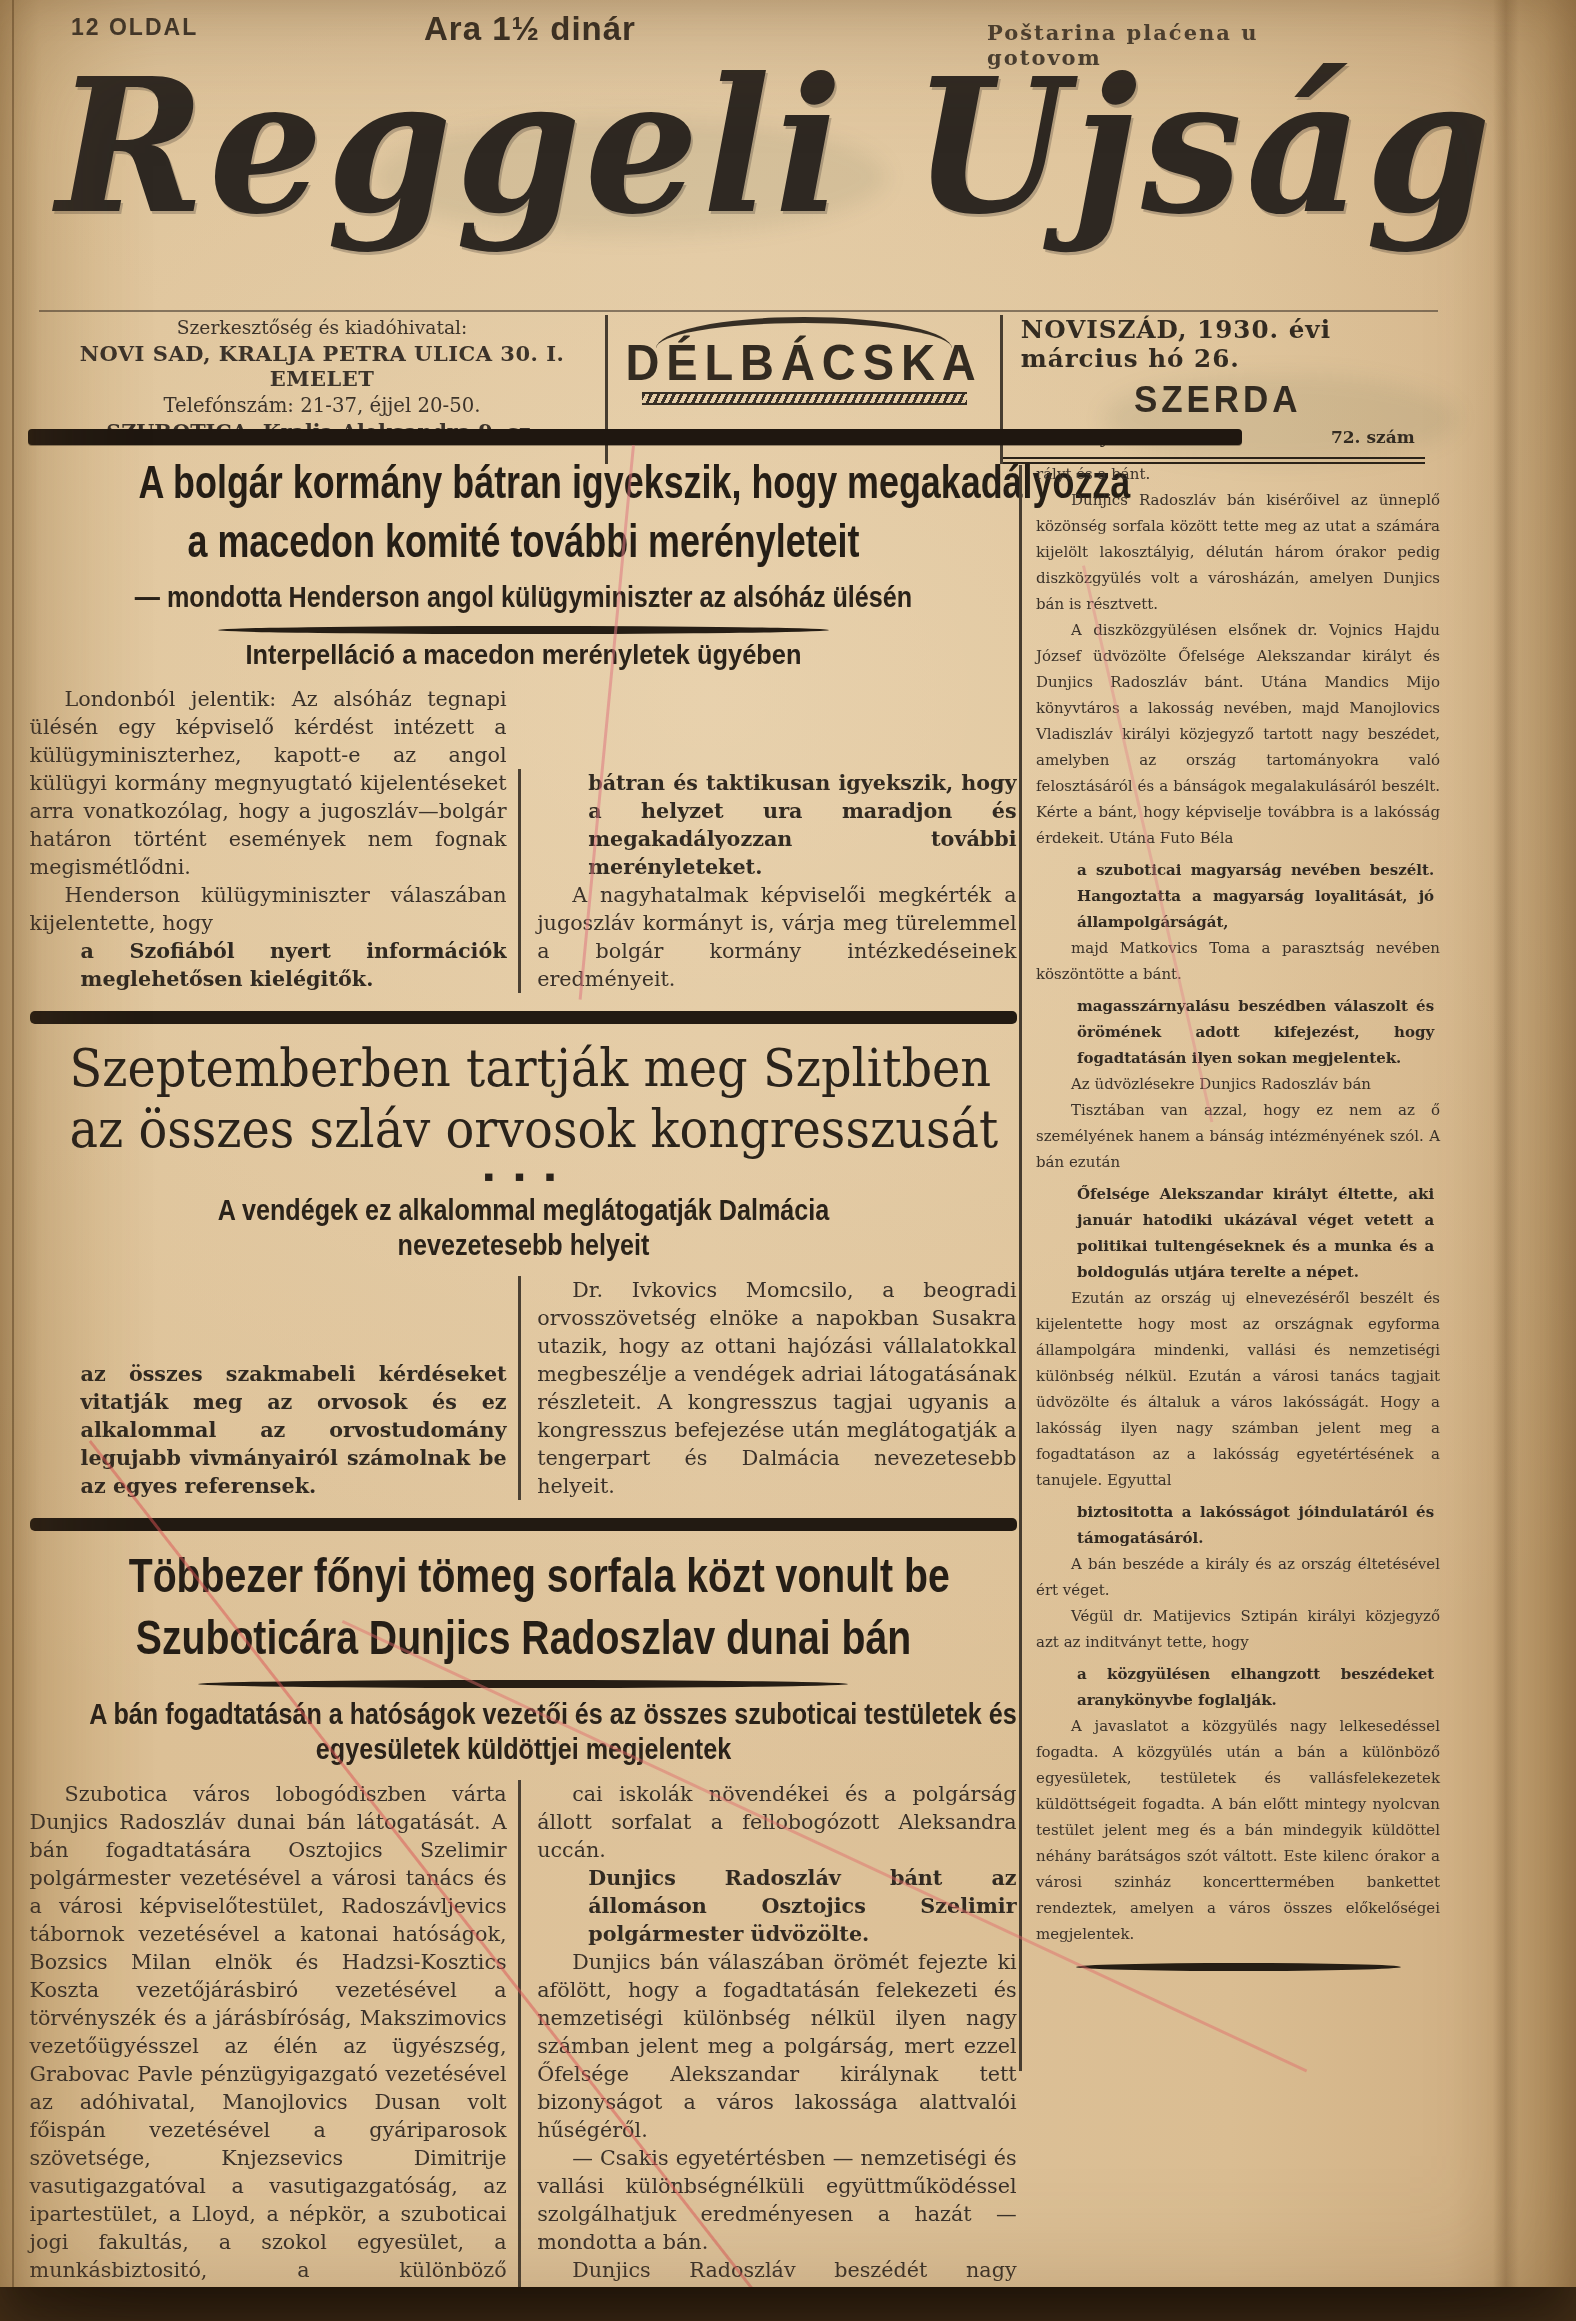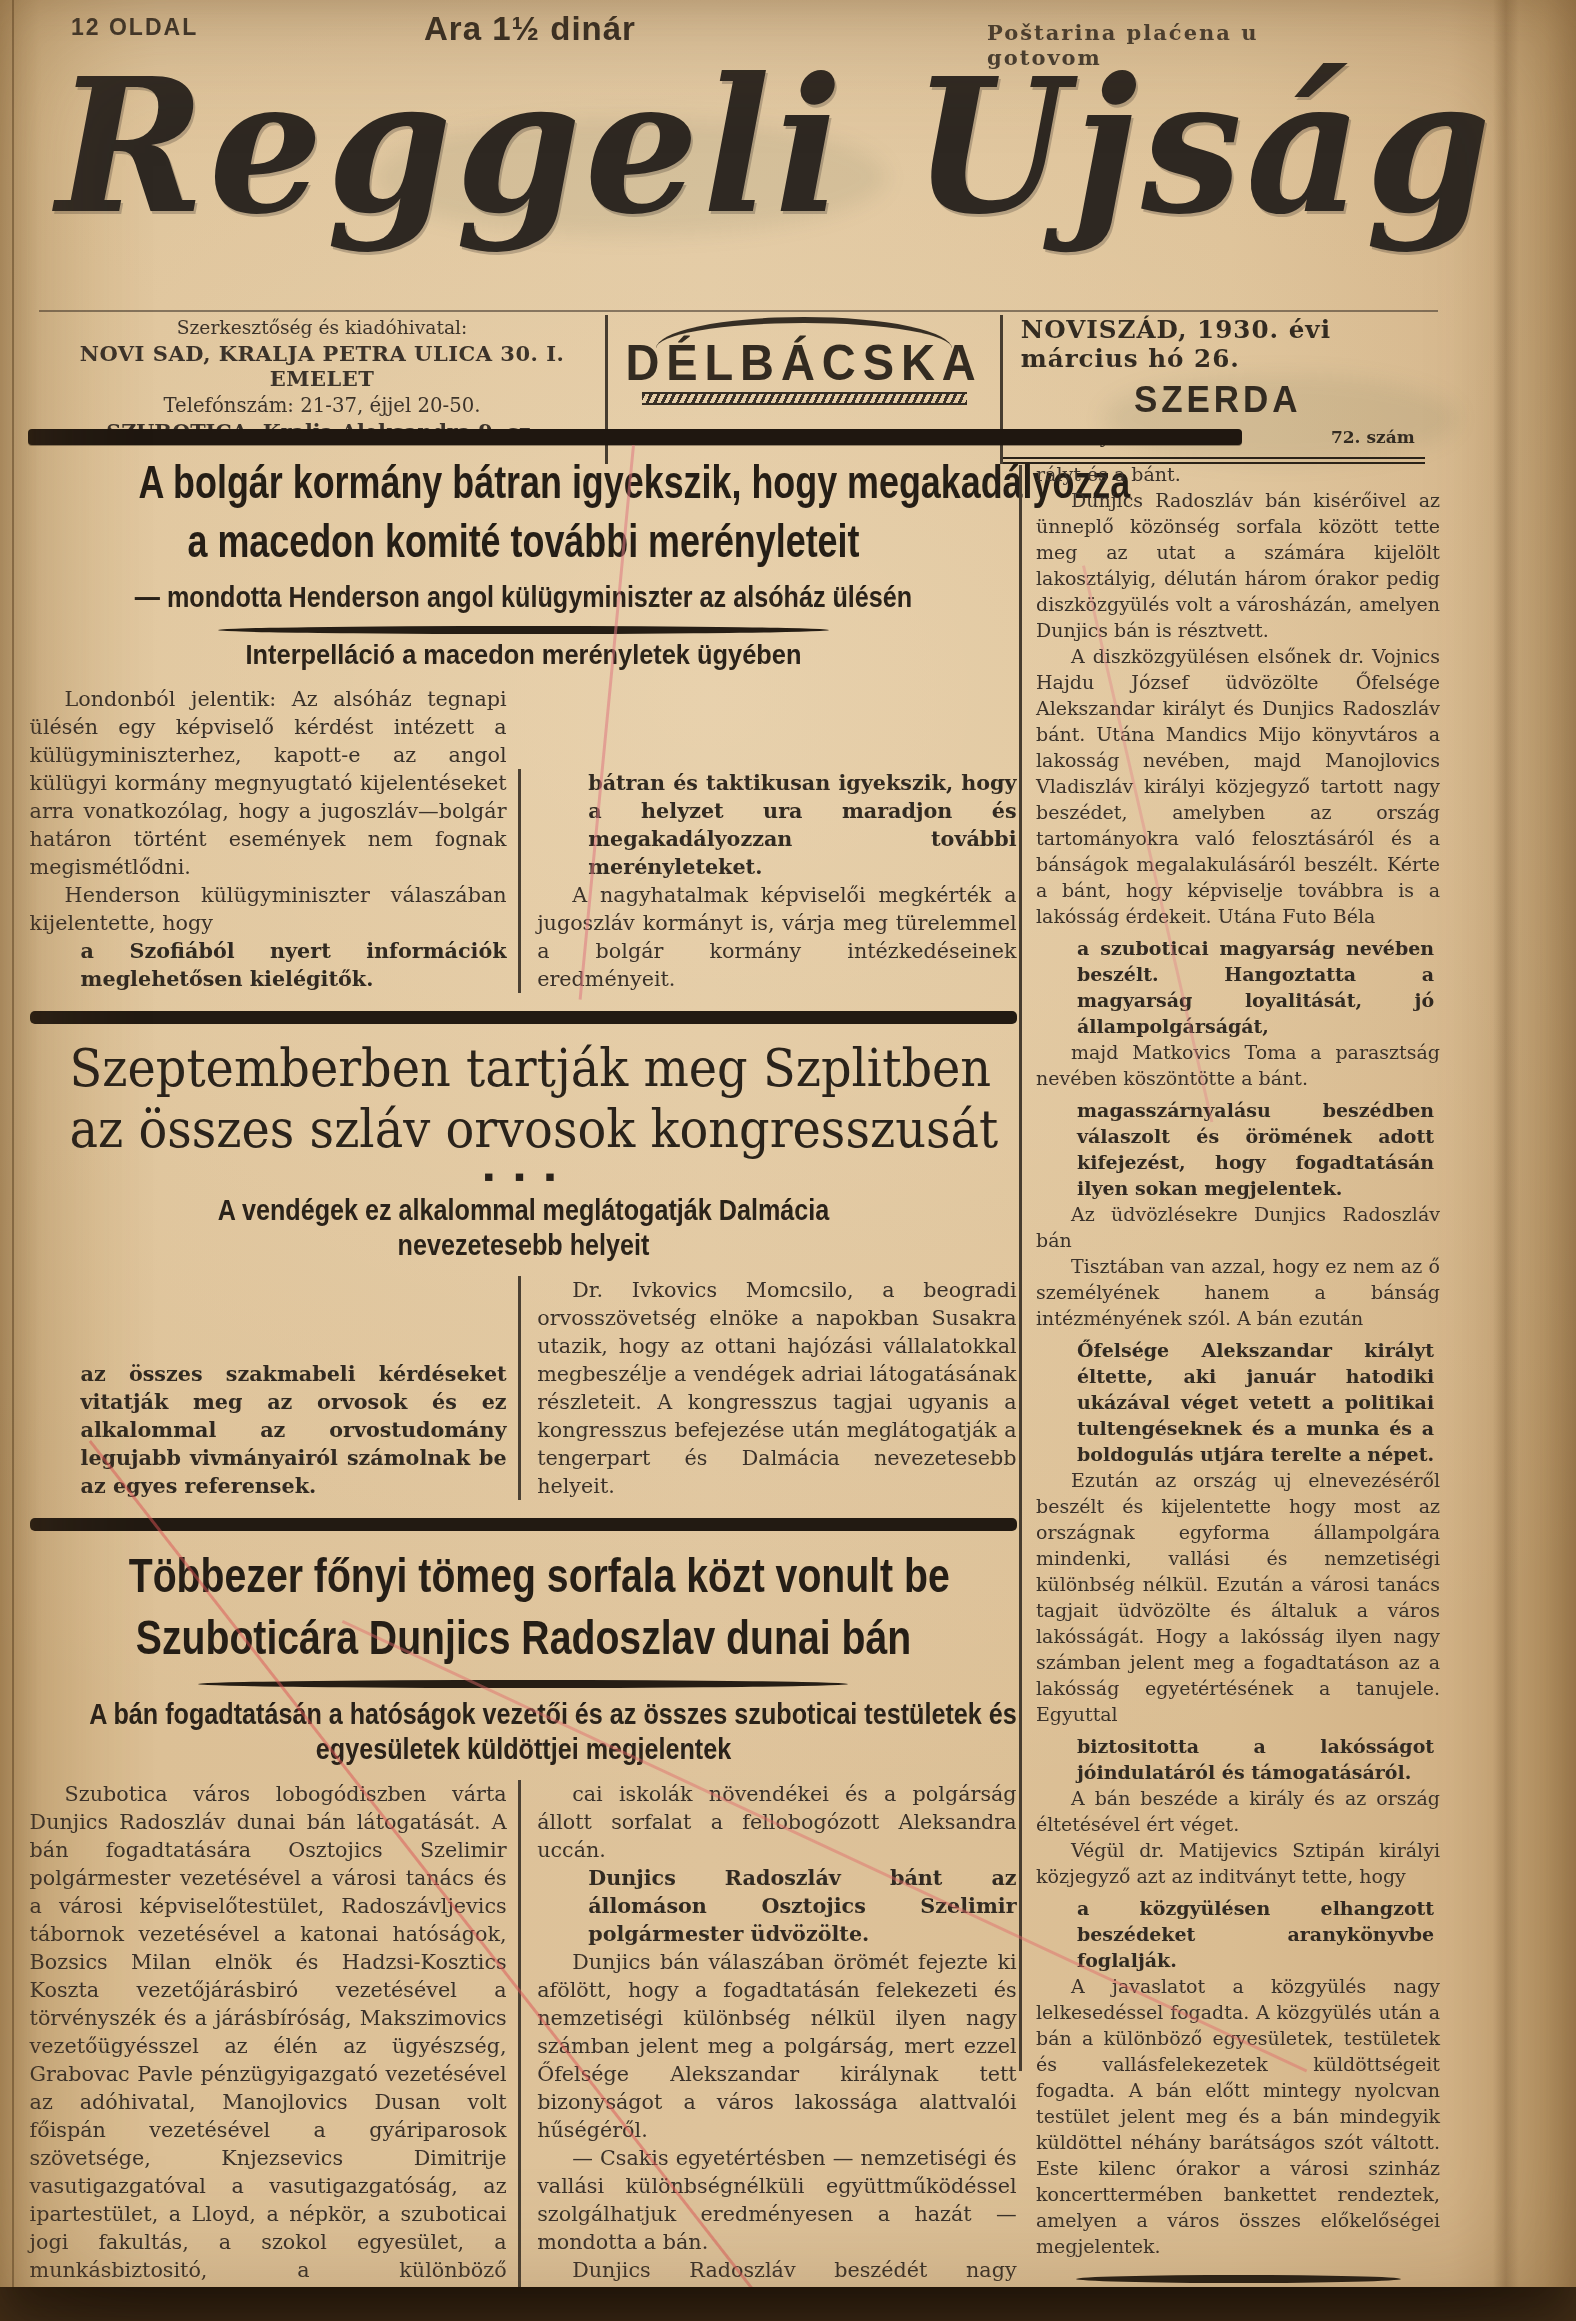"rályt és a bánt." .right-col .p { font-size: 19px -> 15px }
